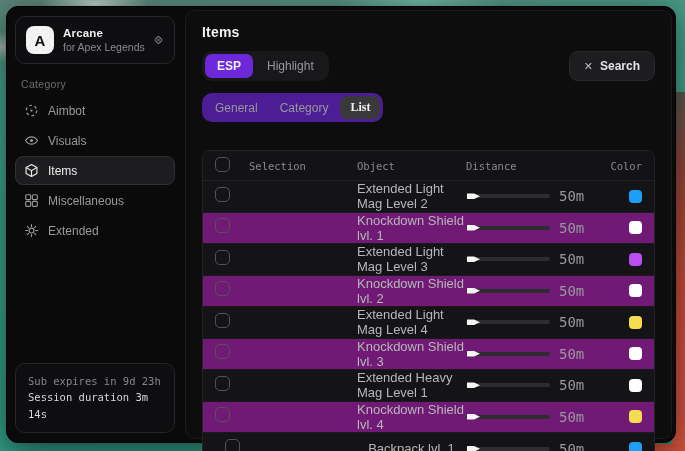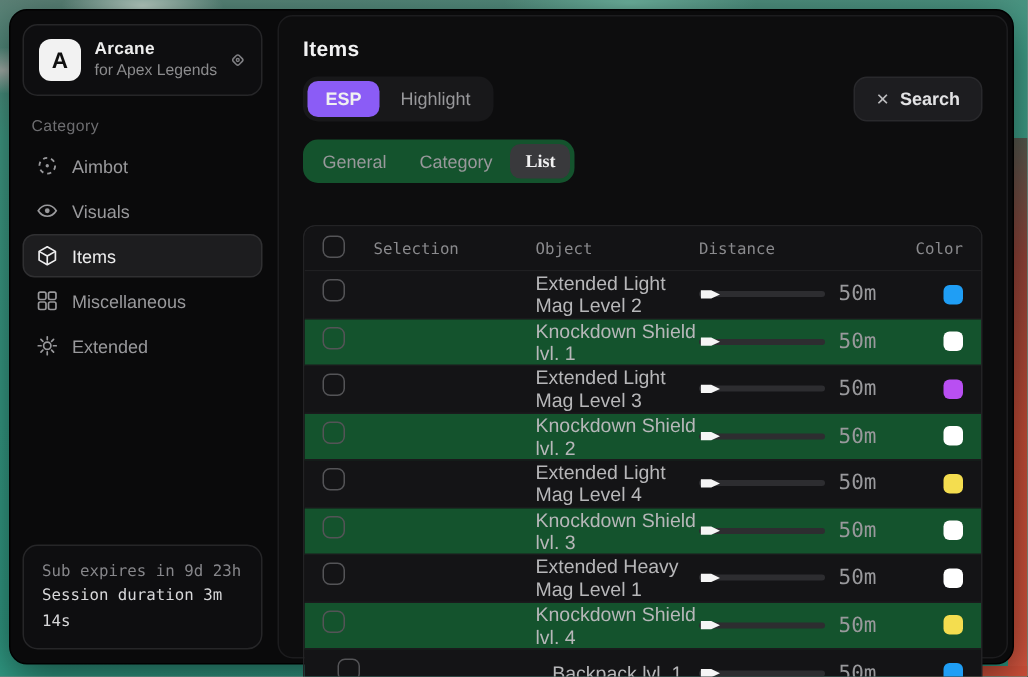"ESP" .pill.active { background: #8b5cf6 -> #6d28d9 }
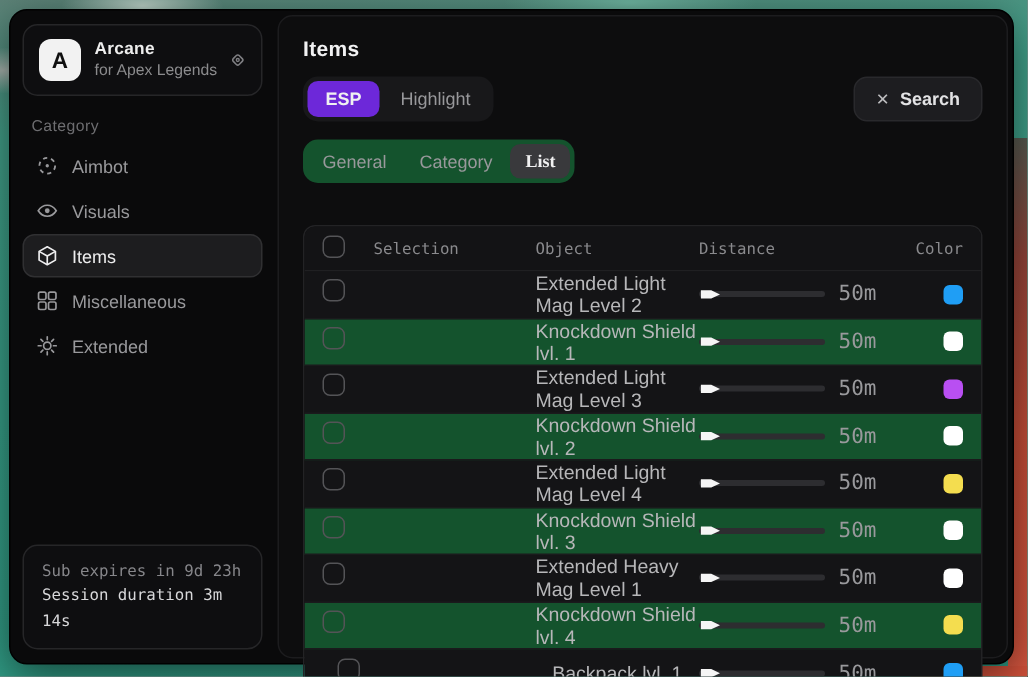"General" .view-tabs .pill-group { background: #14532d -> #4c1d95 }
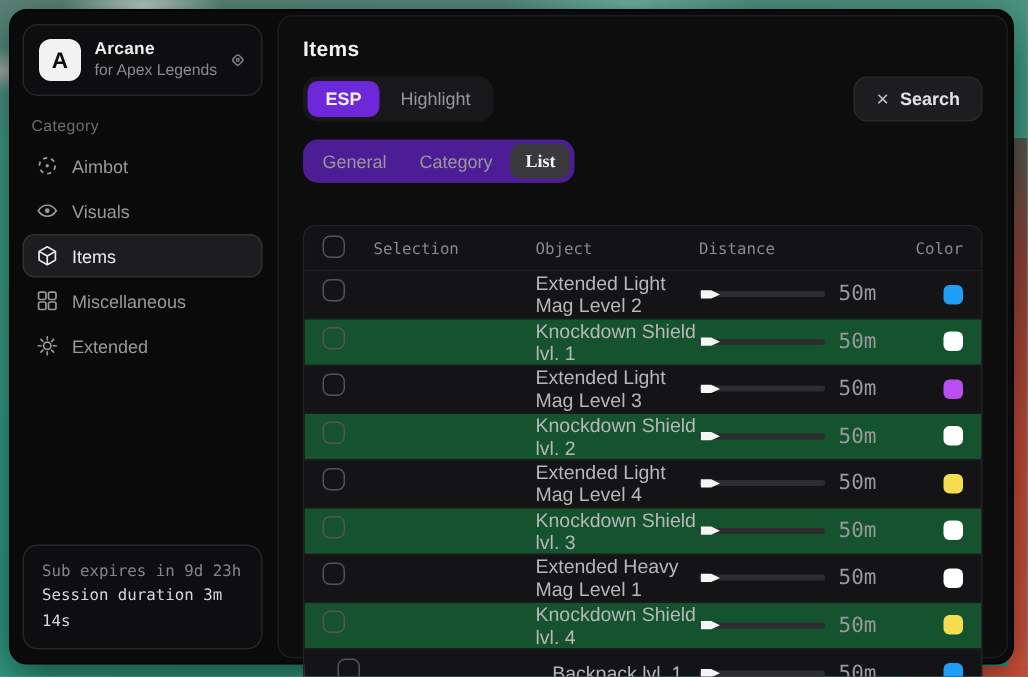"Knockdown Shield lvl. 1" .trow { background: #14532d -> #701a75 }
